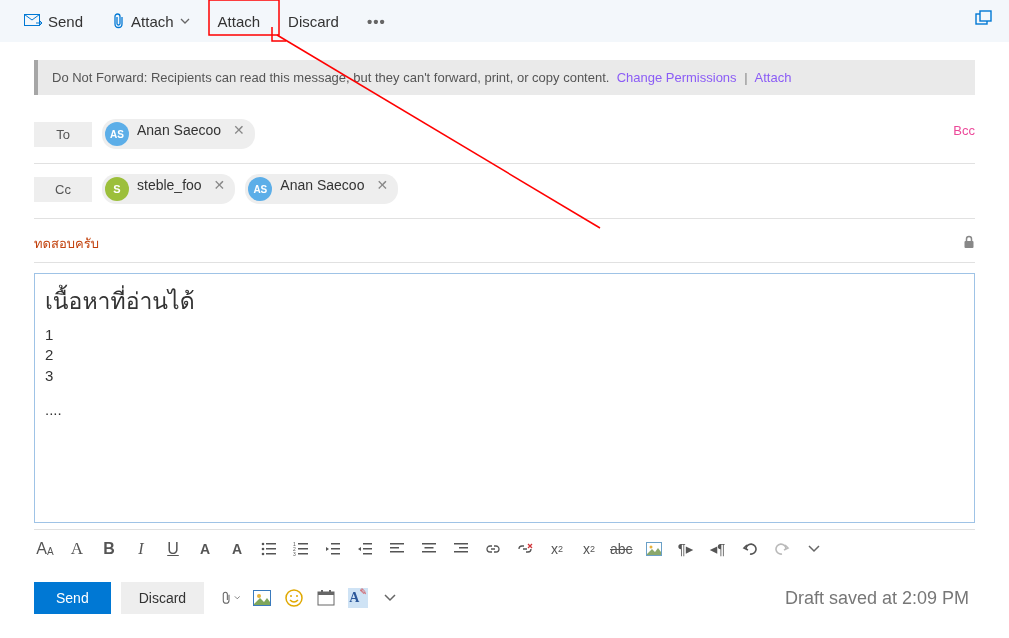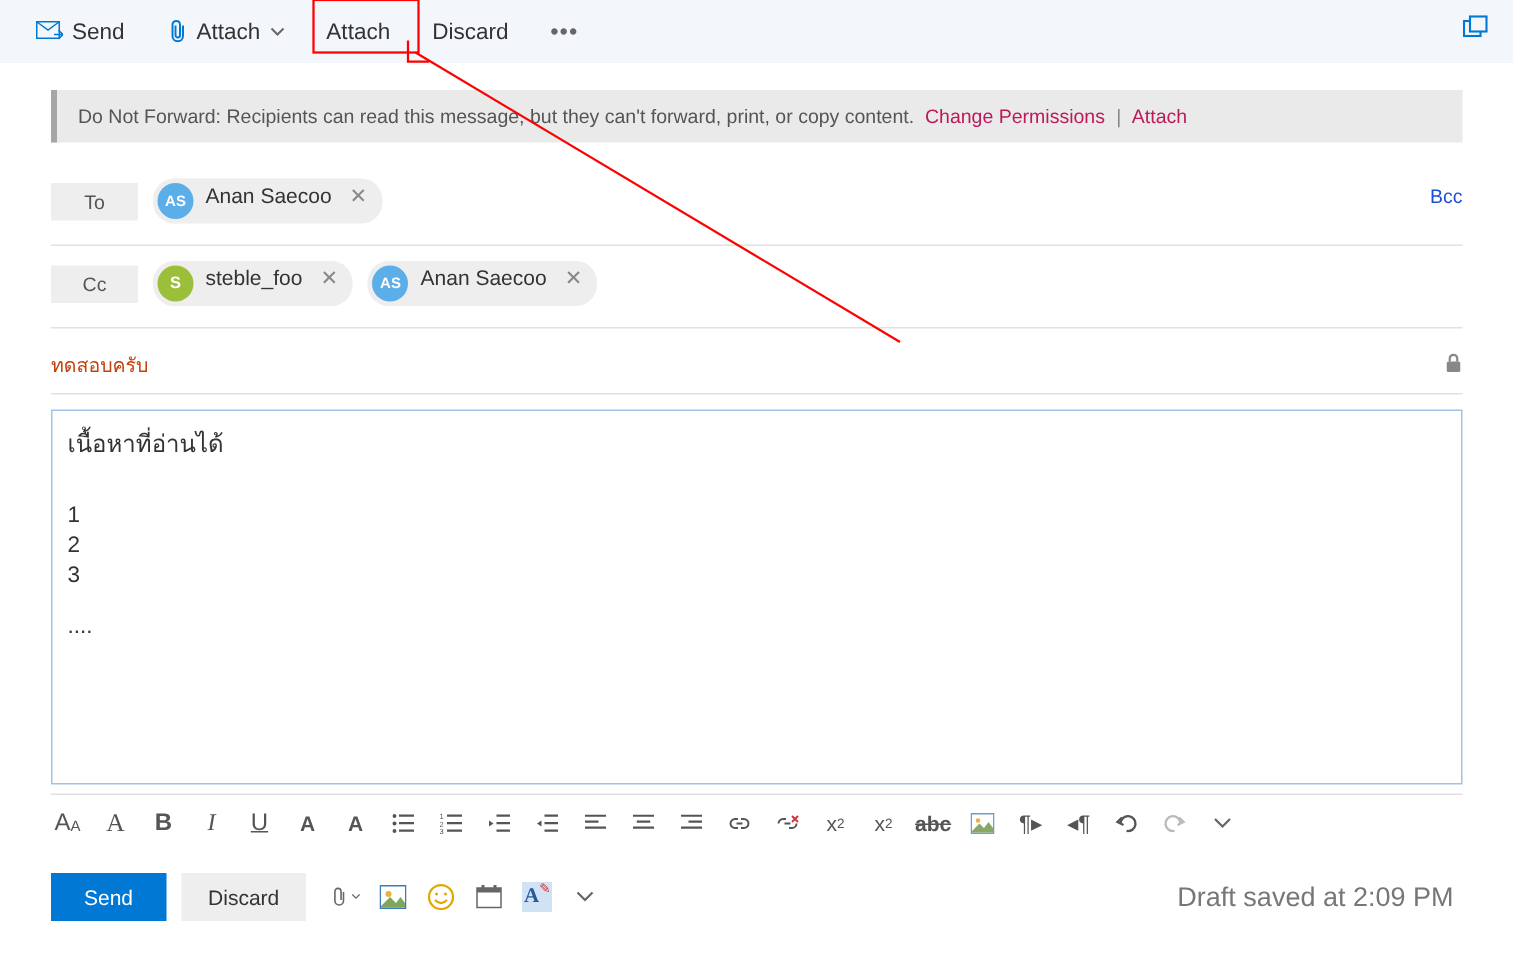"Change Permissions" .banner a { color: #be185d -> #8b5cf6 }
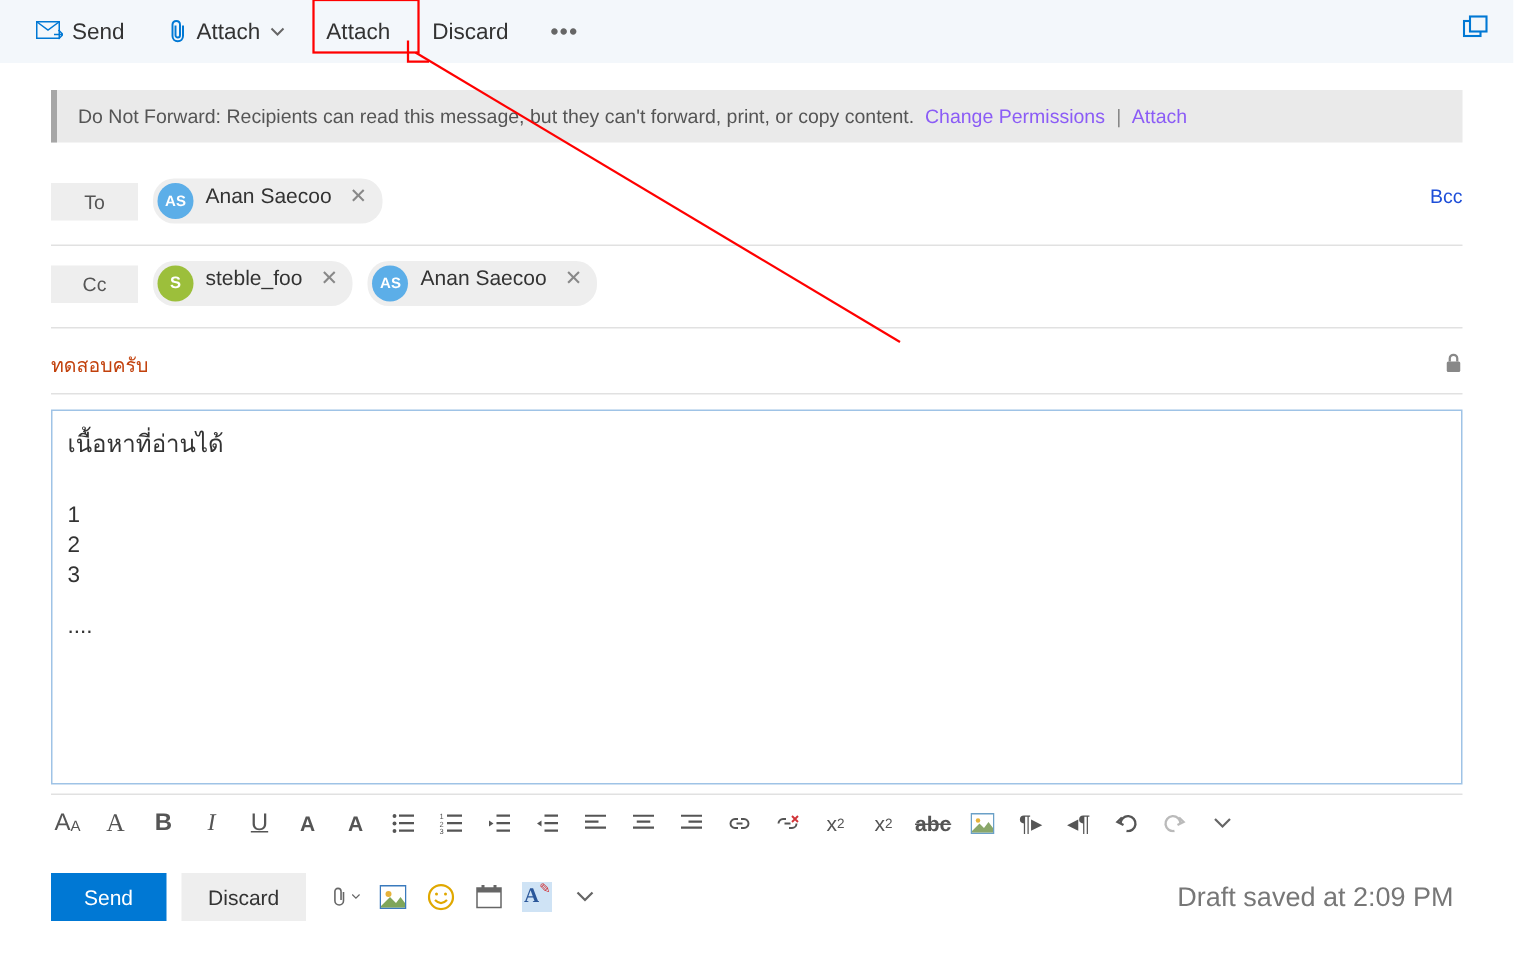"Bcc" .bcc { color: #1d4ed8 -> #ec4899 }
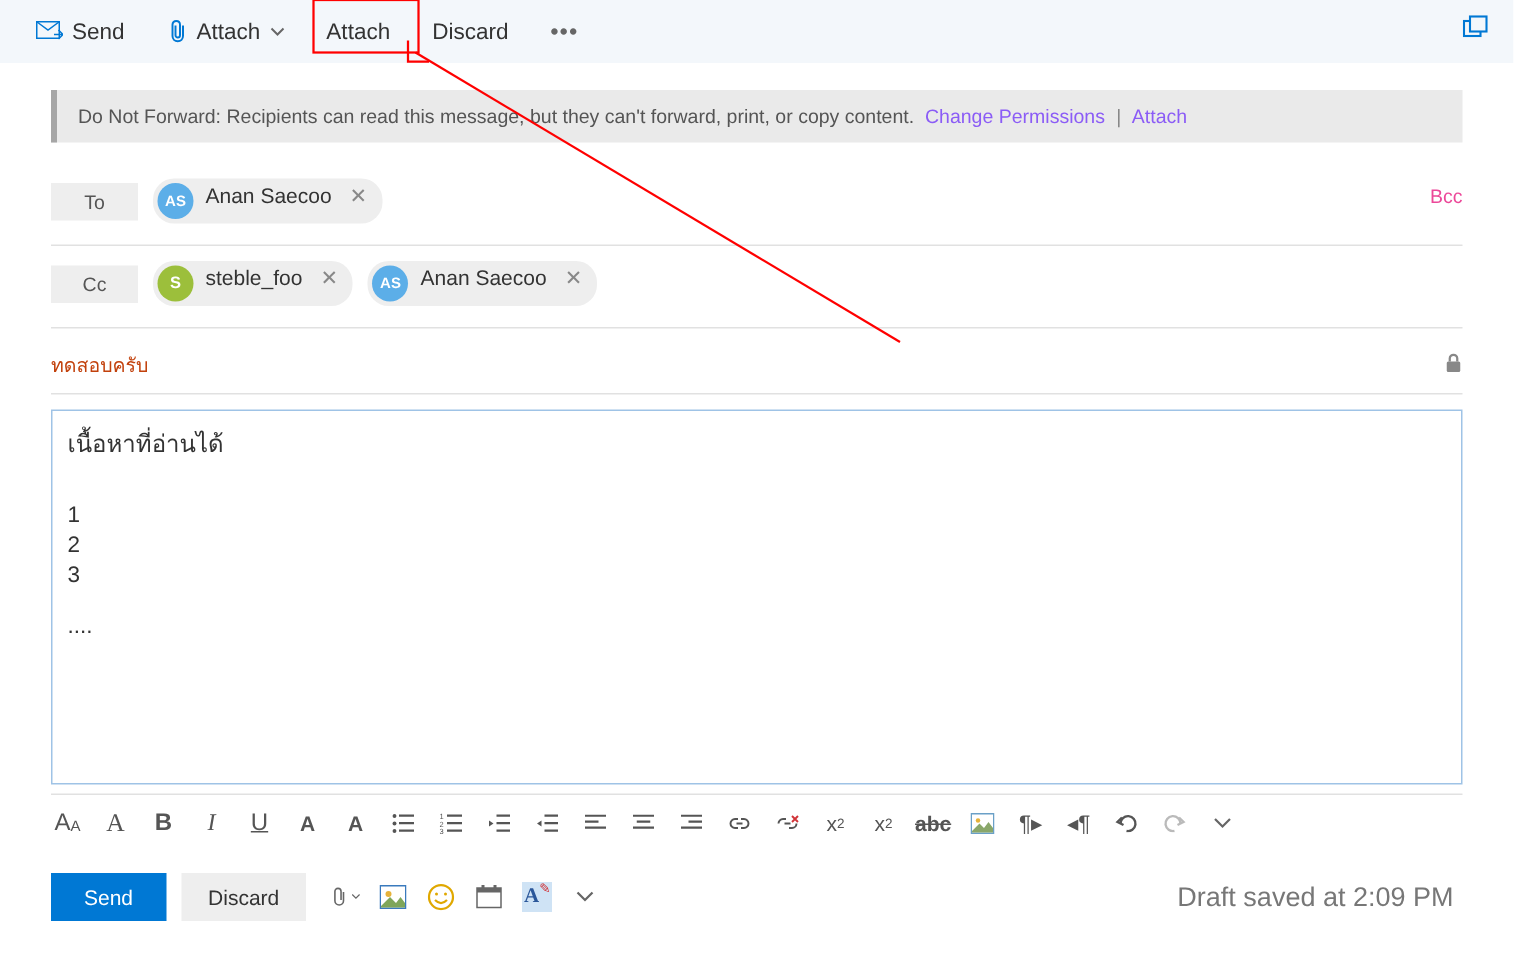"เนื้อหาที่อ่านได้" .editor .thai { font-size: 16px -> 23px; margin-bottom: 26px -> 8px }
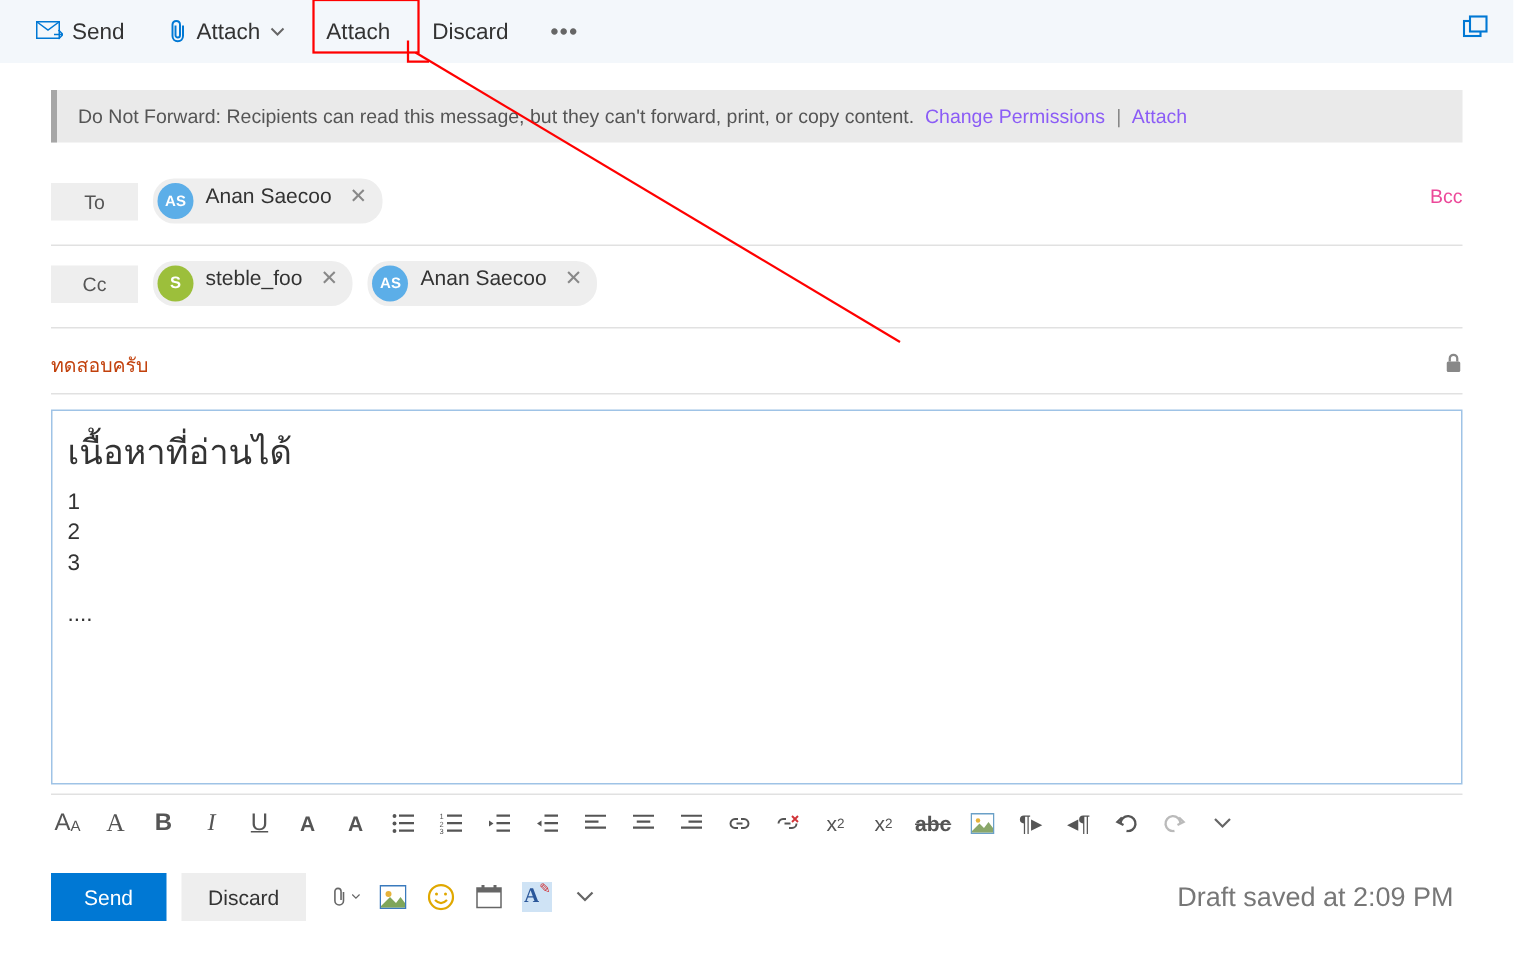"abc" .fmt-item.strike { font-weight: bold -> none }
